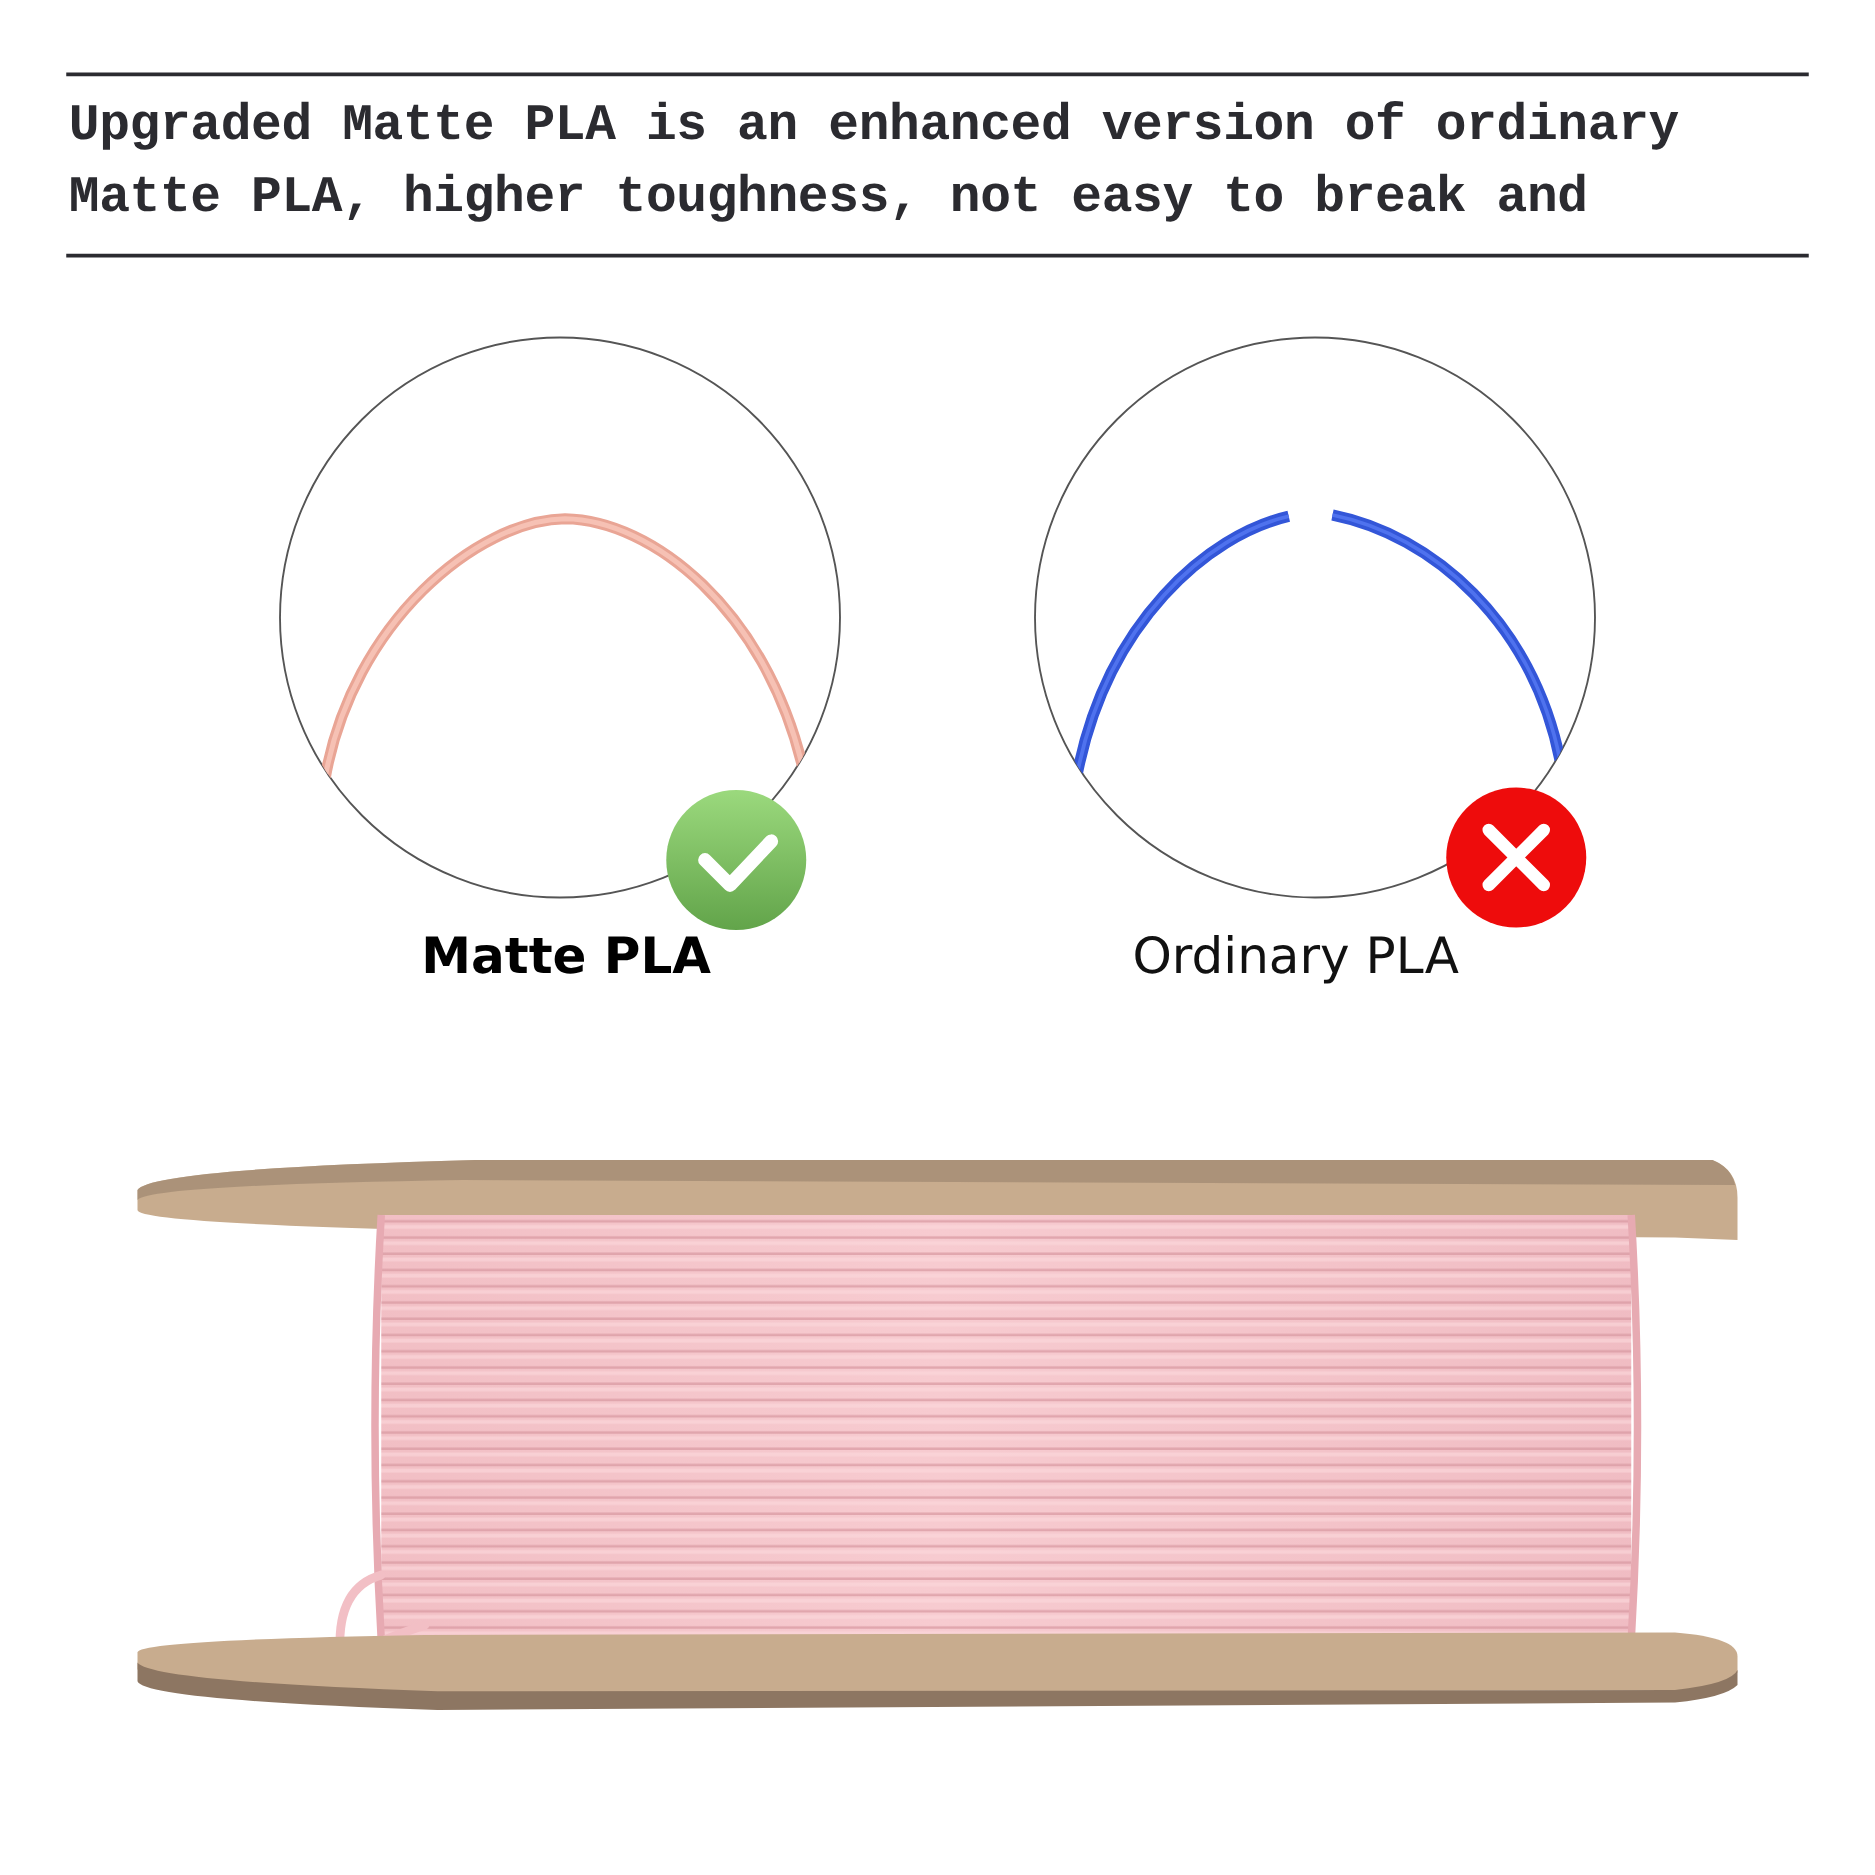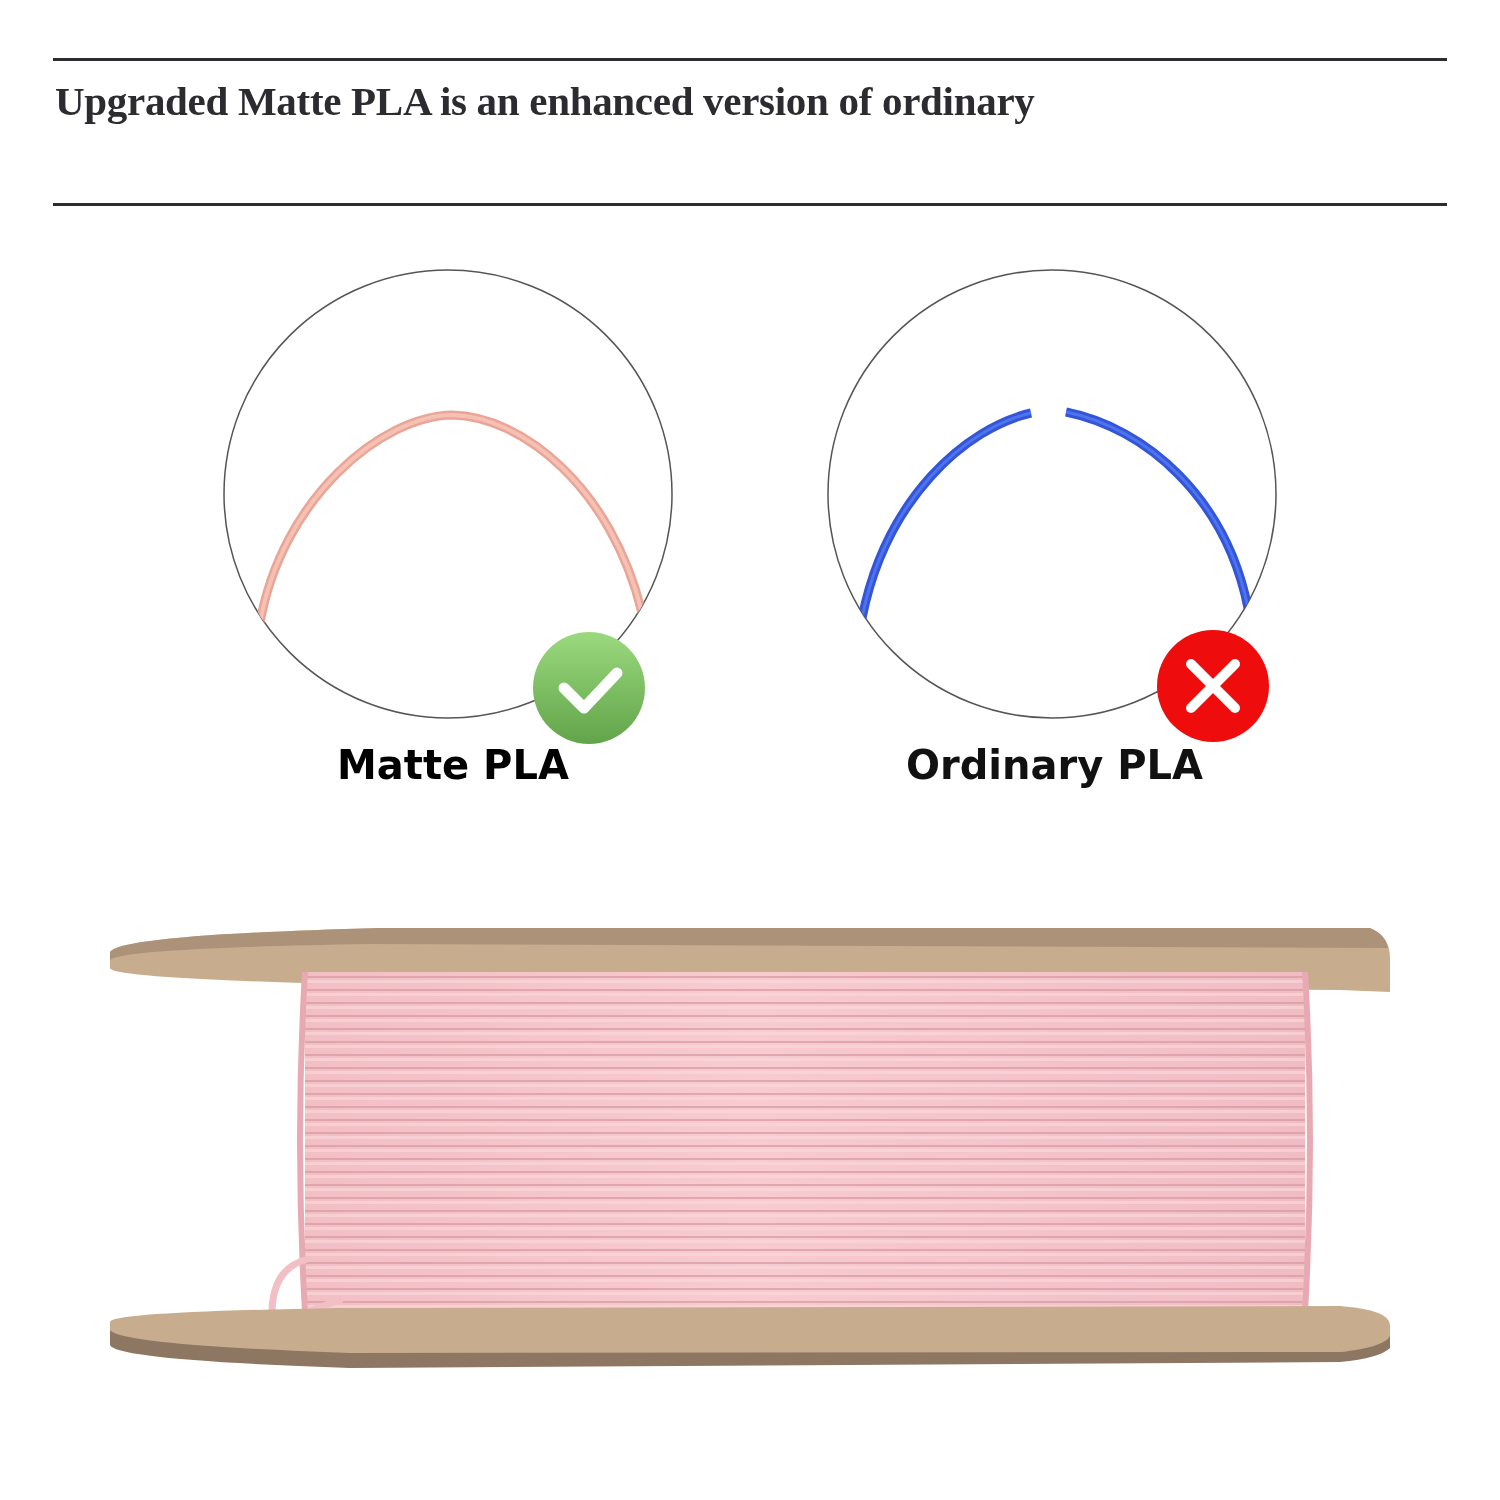"Upgraded Matte PLA is an" .headline { font-family: Liberation Serif, serif -> Liberation Mono, monospace }
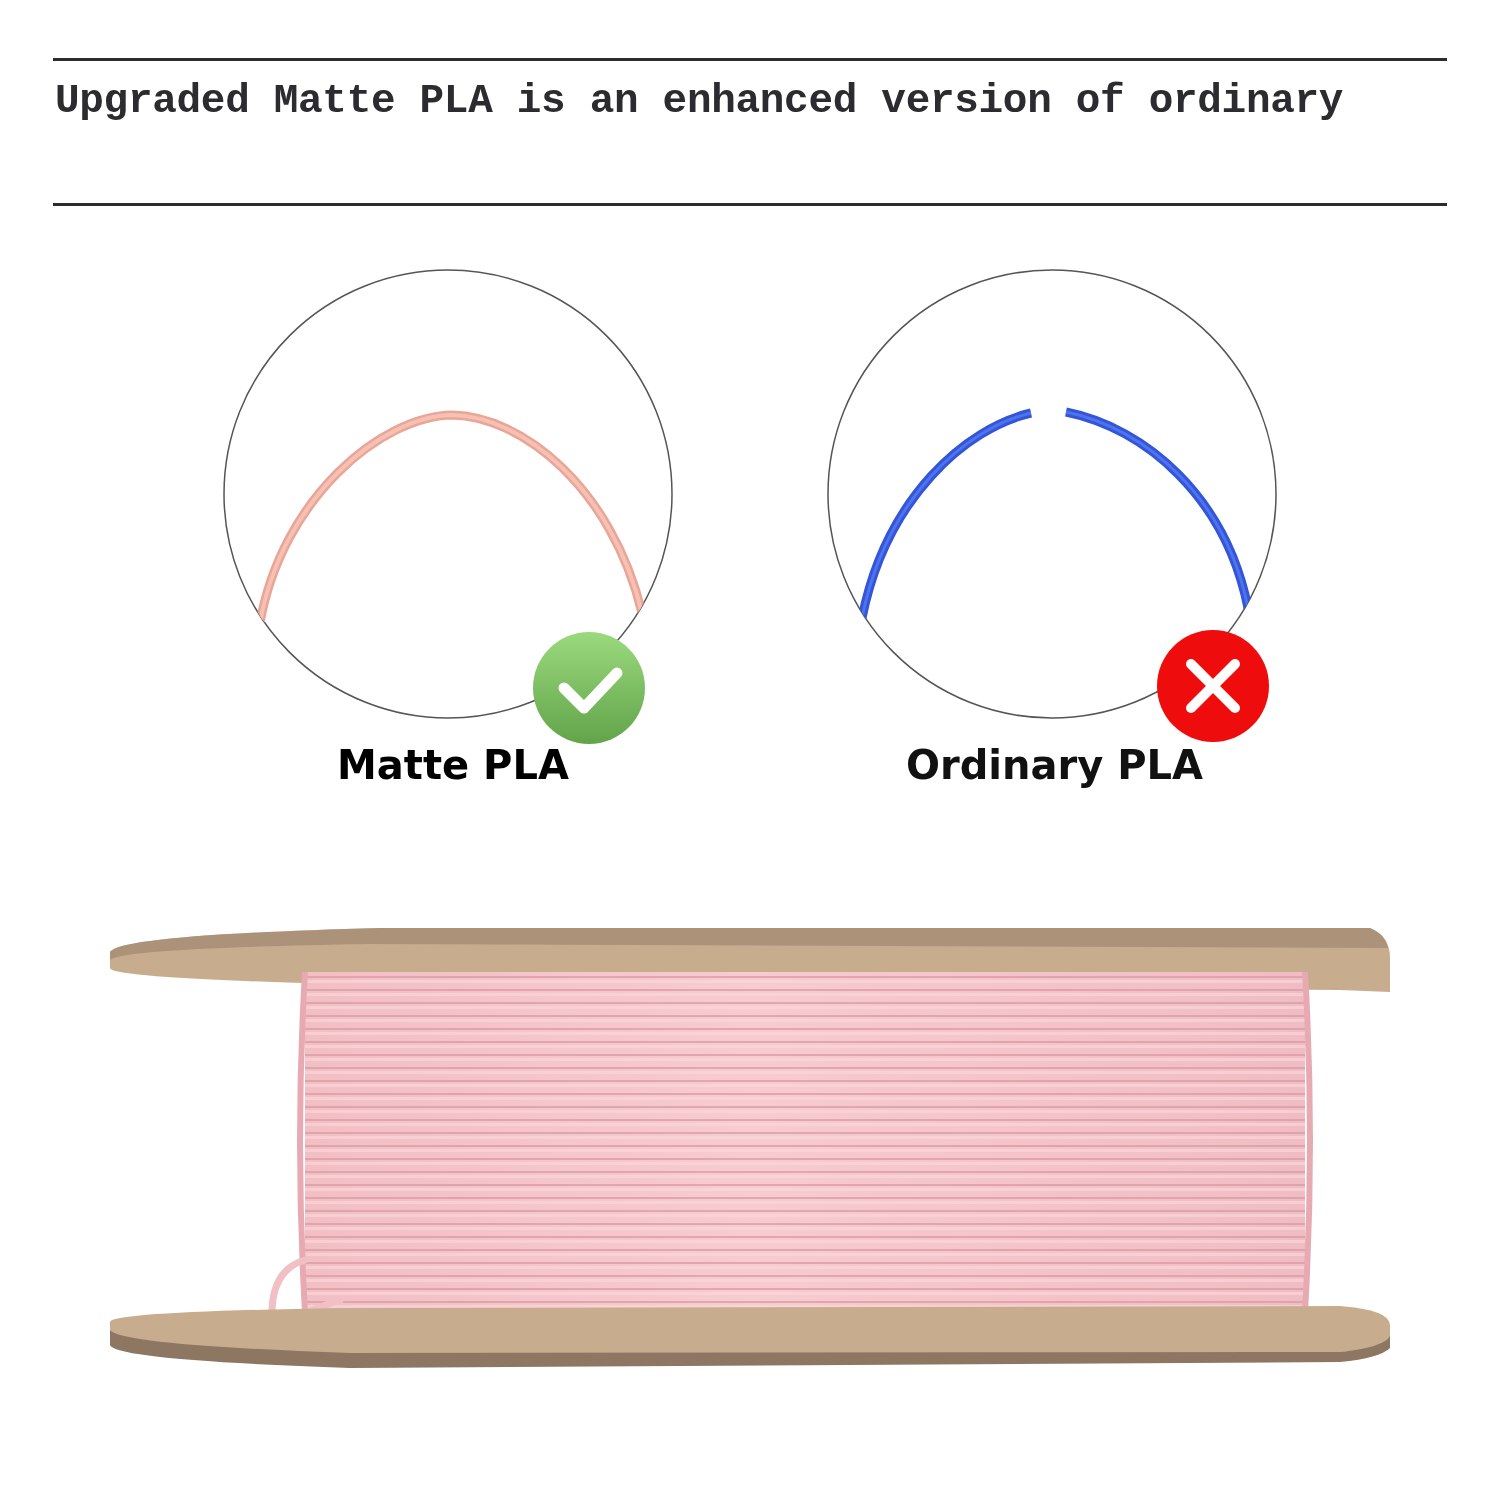"Matte PLA, higher toughness, not" span { html: none -> <span>Matte PLA, higher toughness, not easy to break and</span> }
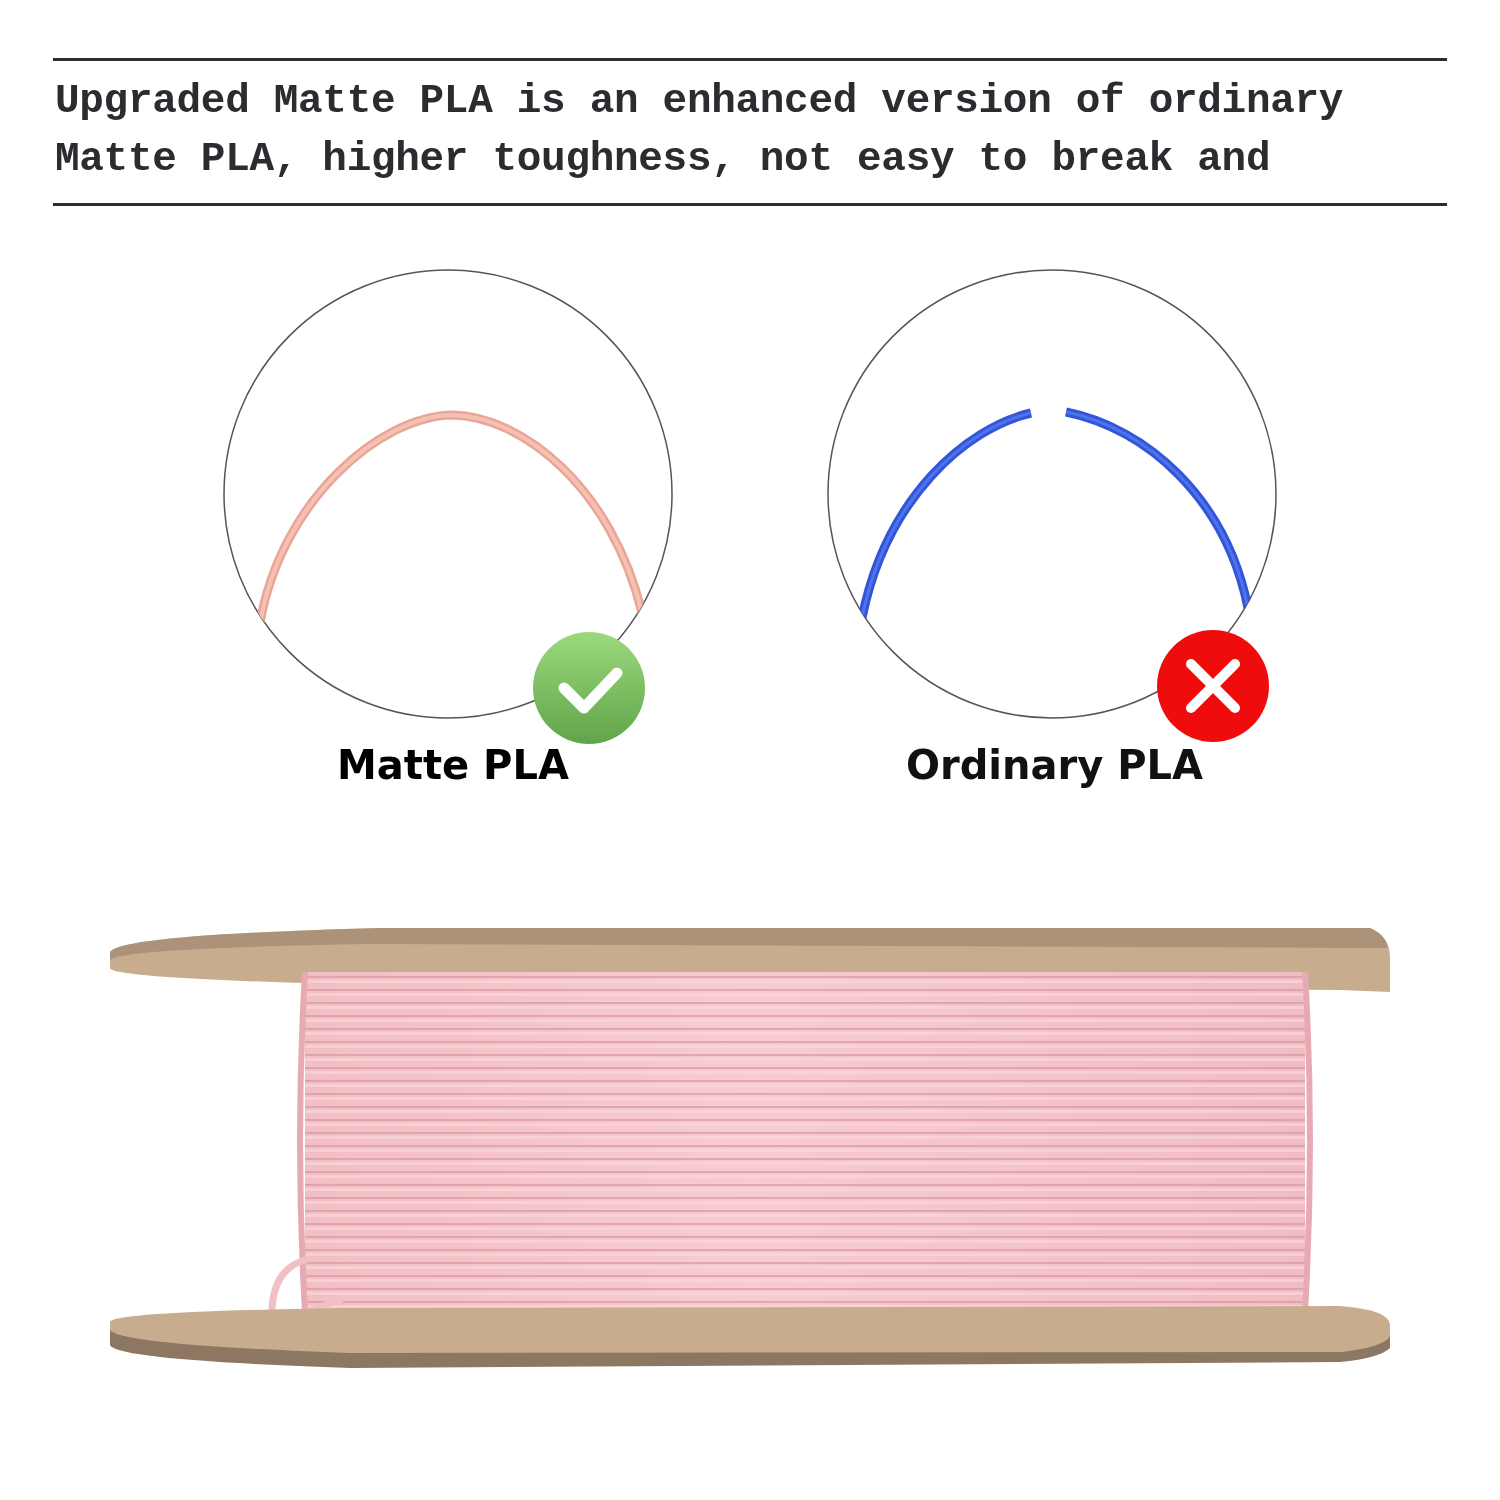"Ordinary PLA" .label-right { font-weight: bold -> normal }
